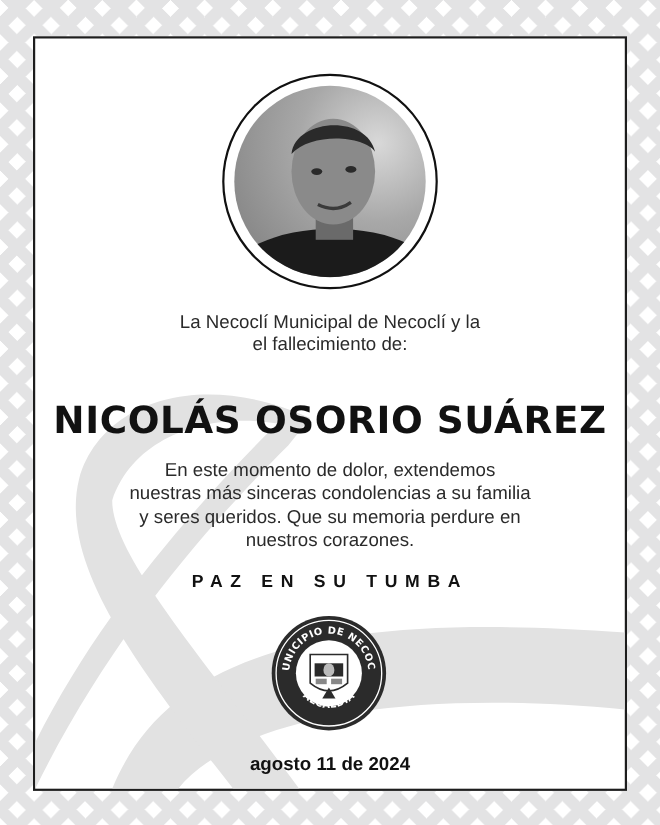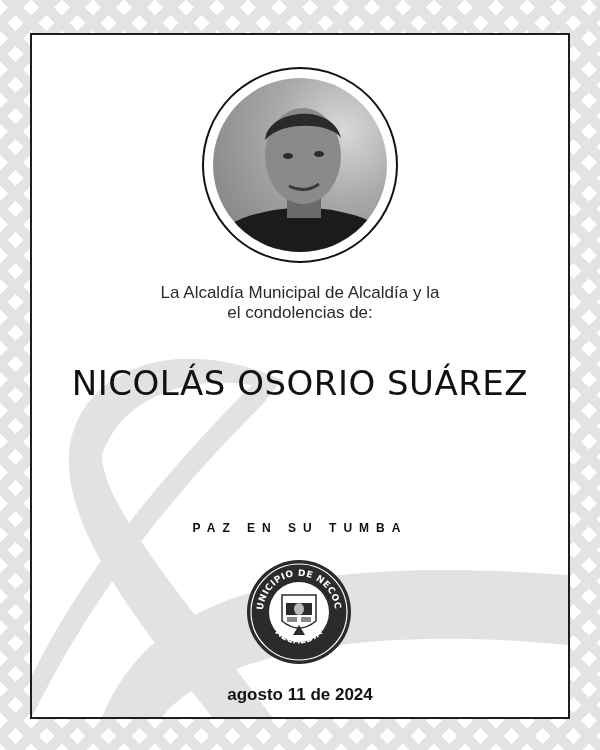"La Alcaldía Municipal de Alcaldía" span.line { text: Alcaldía Municipal de Alcaldía -> Necoclí Municipal de Necoclí }
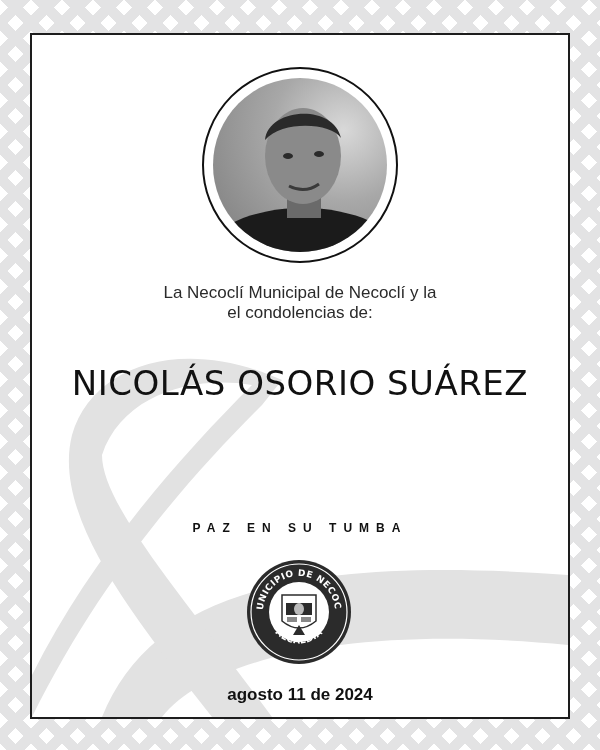"el condolencias de:" span.line { text: condolencias -> fallecimiento }
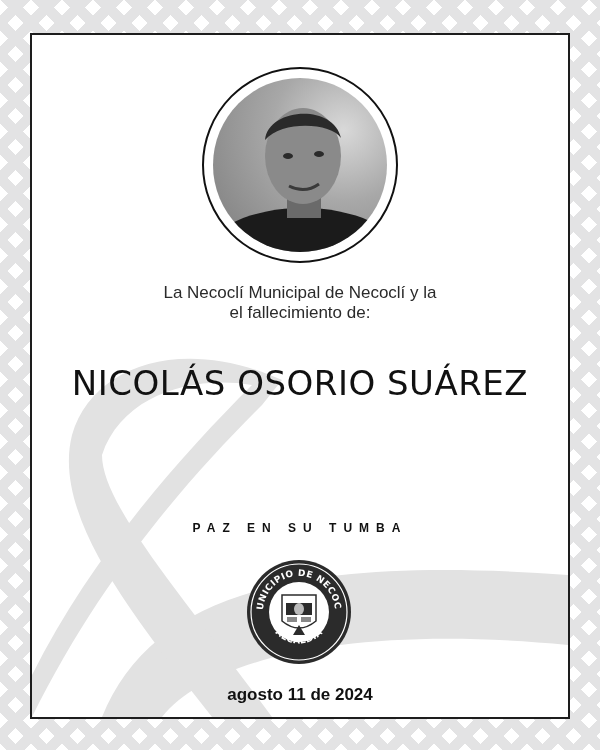"NICOLÁS OSORIO SUÁREZ" .name { font-weight: 400 -> 700 }
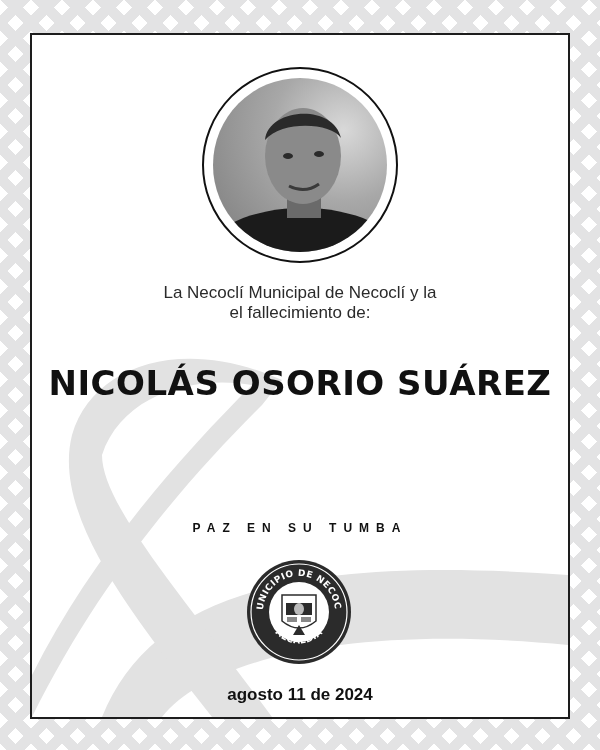"En este momento de dolor," div.message { html: none -> <div> <span>En este momento de dolor, extendemos</span> <span>nuestras más sinceras condolencias a su familia</span> <span>y seres queridos. Que su memoria perdure en</span> <span>nuestros corazones.</span> </div> }
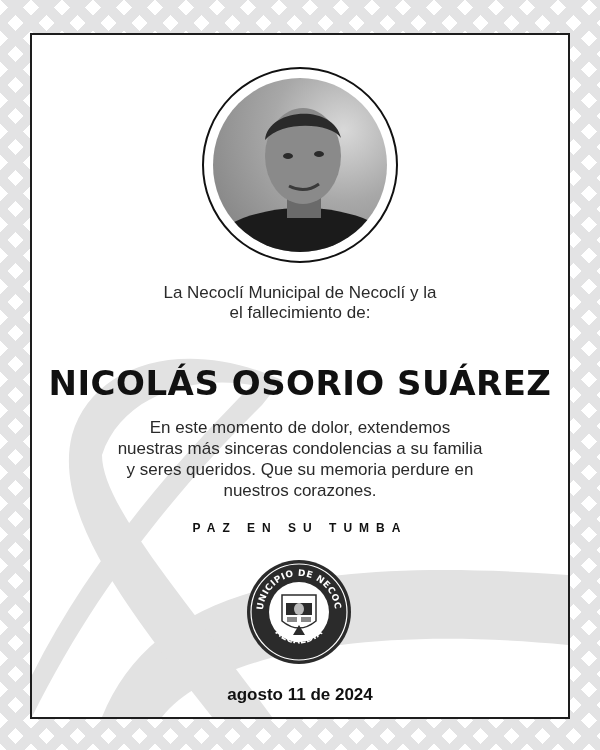"PAZ EN SU TUMBA" .closing { font-size: 12px -> 16px }
